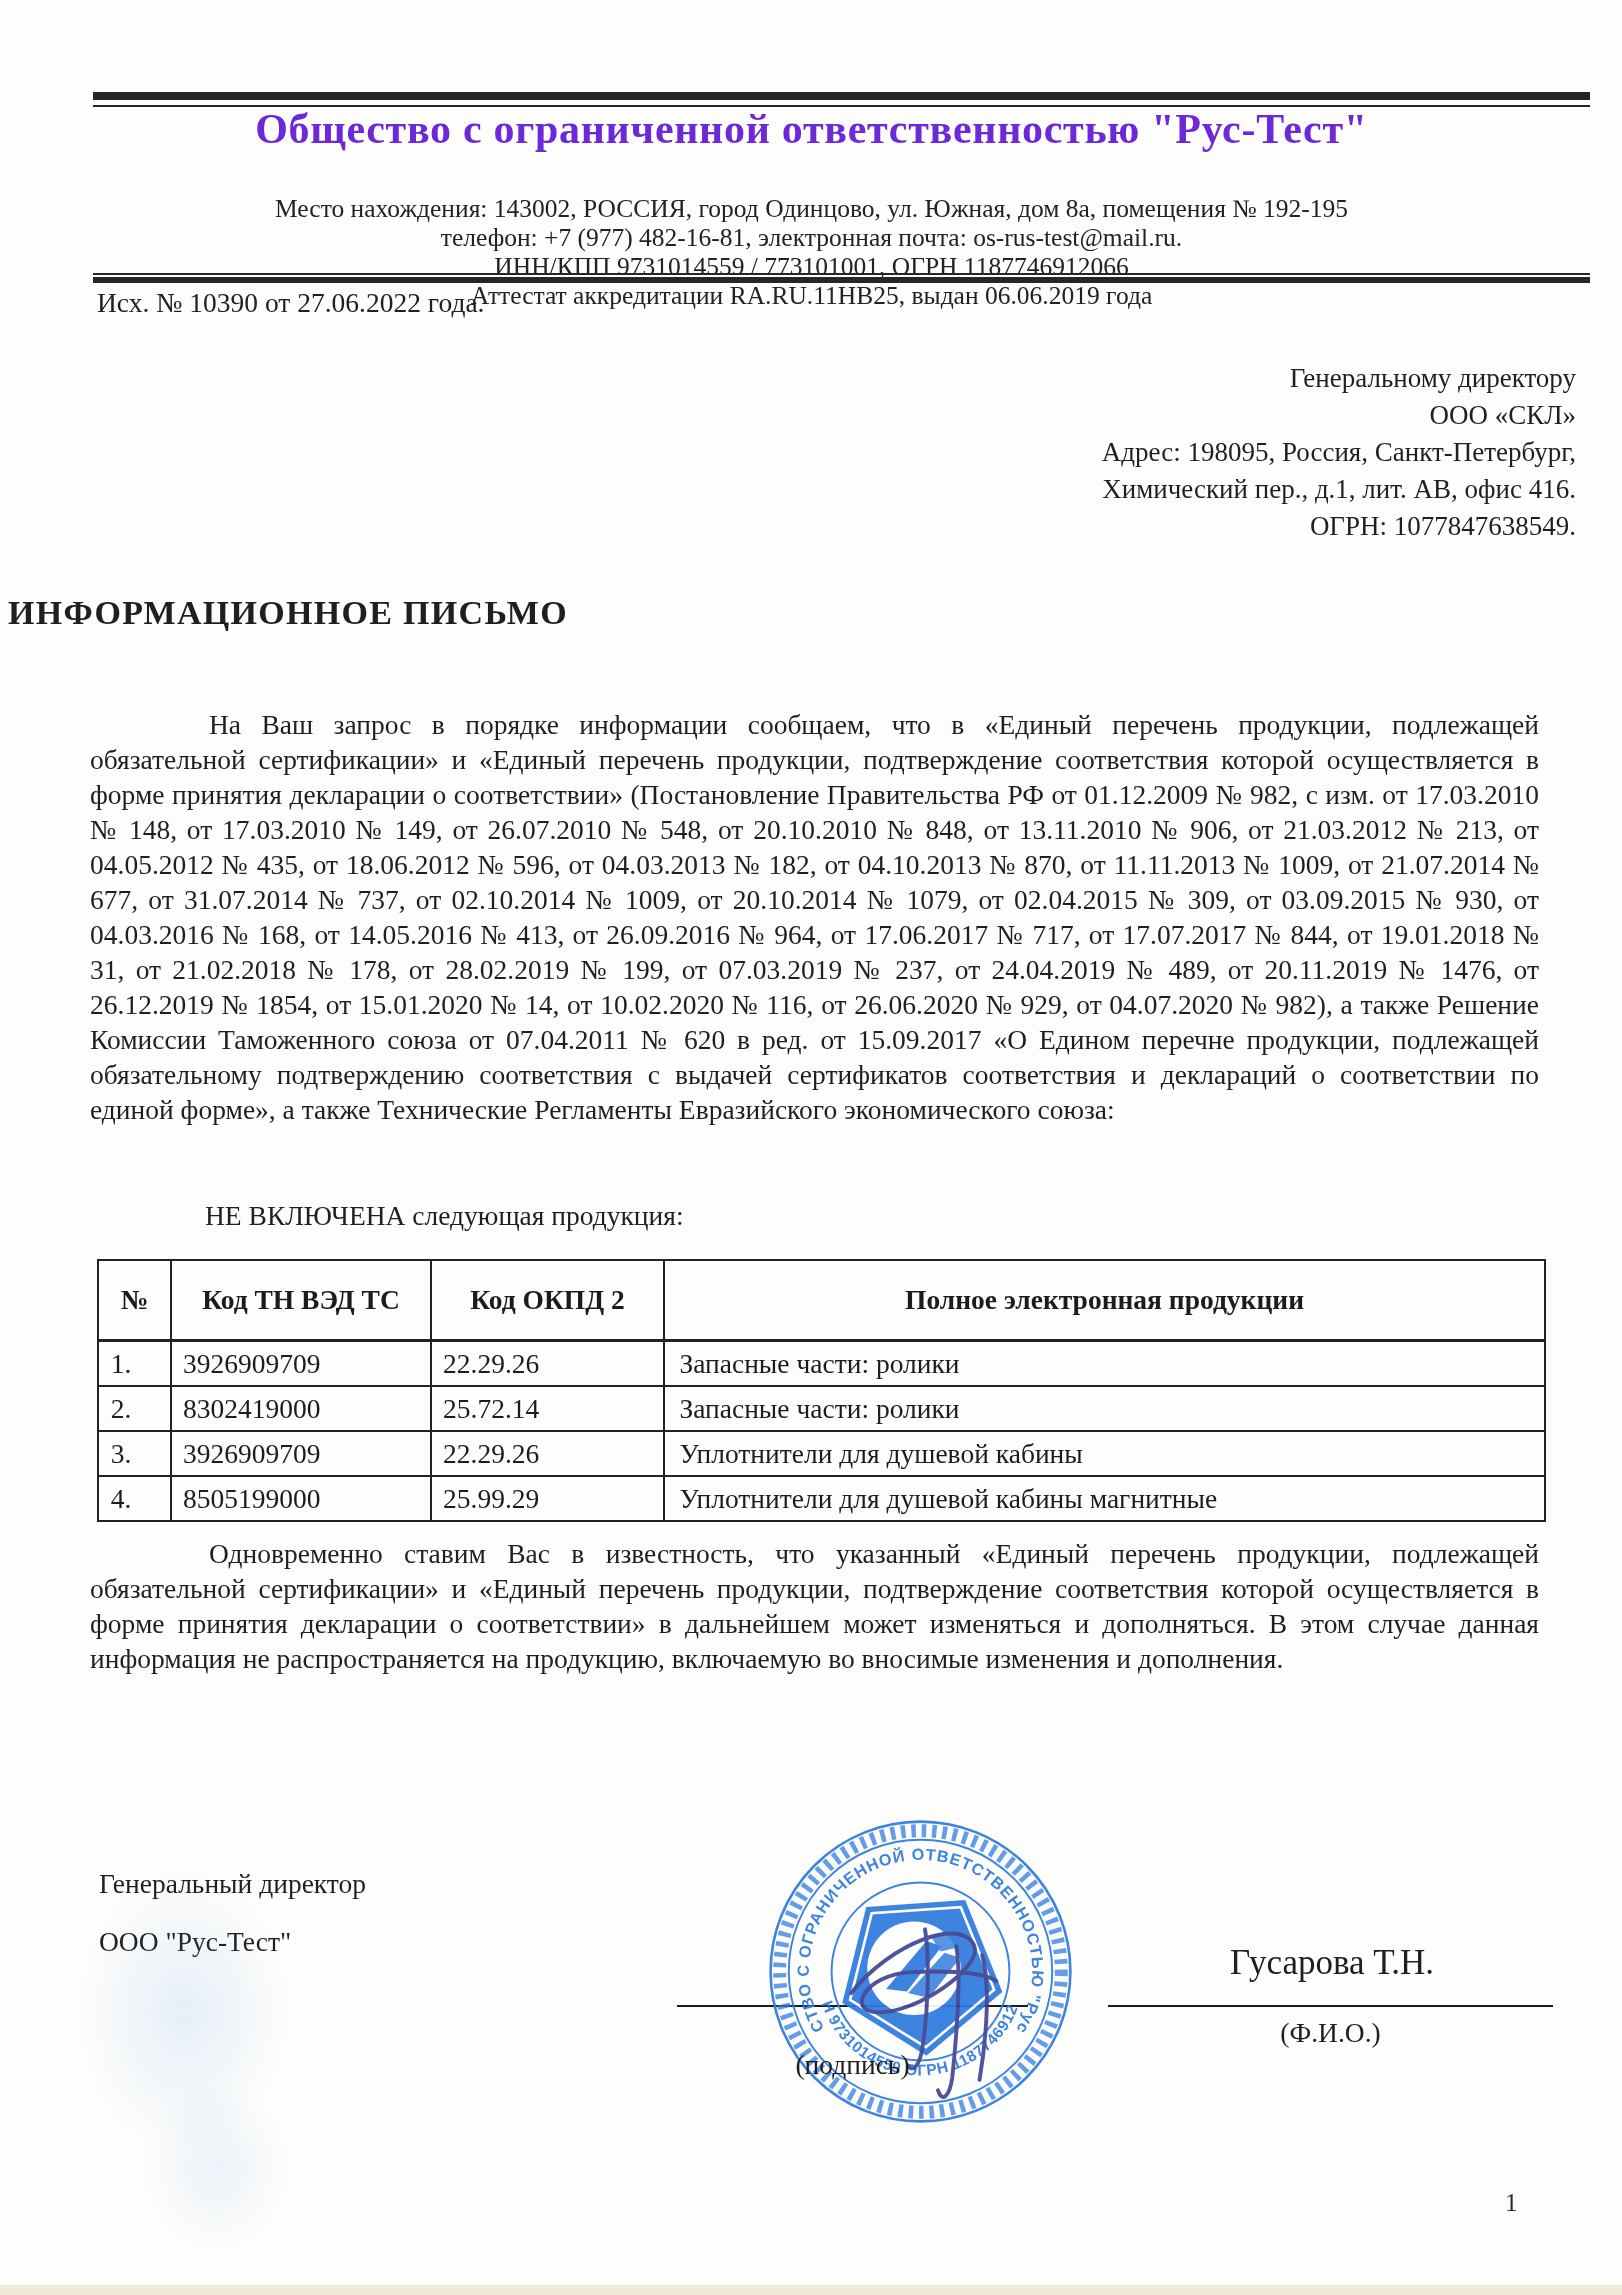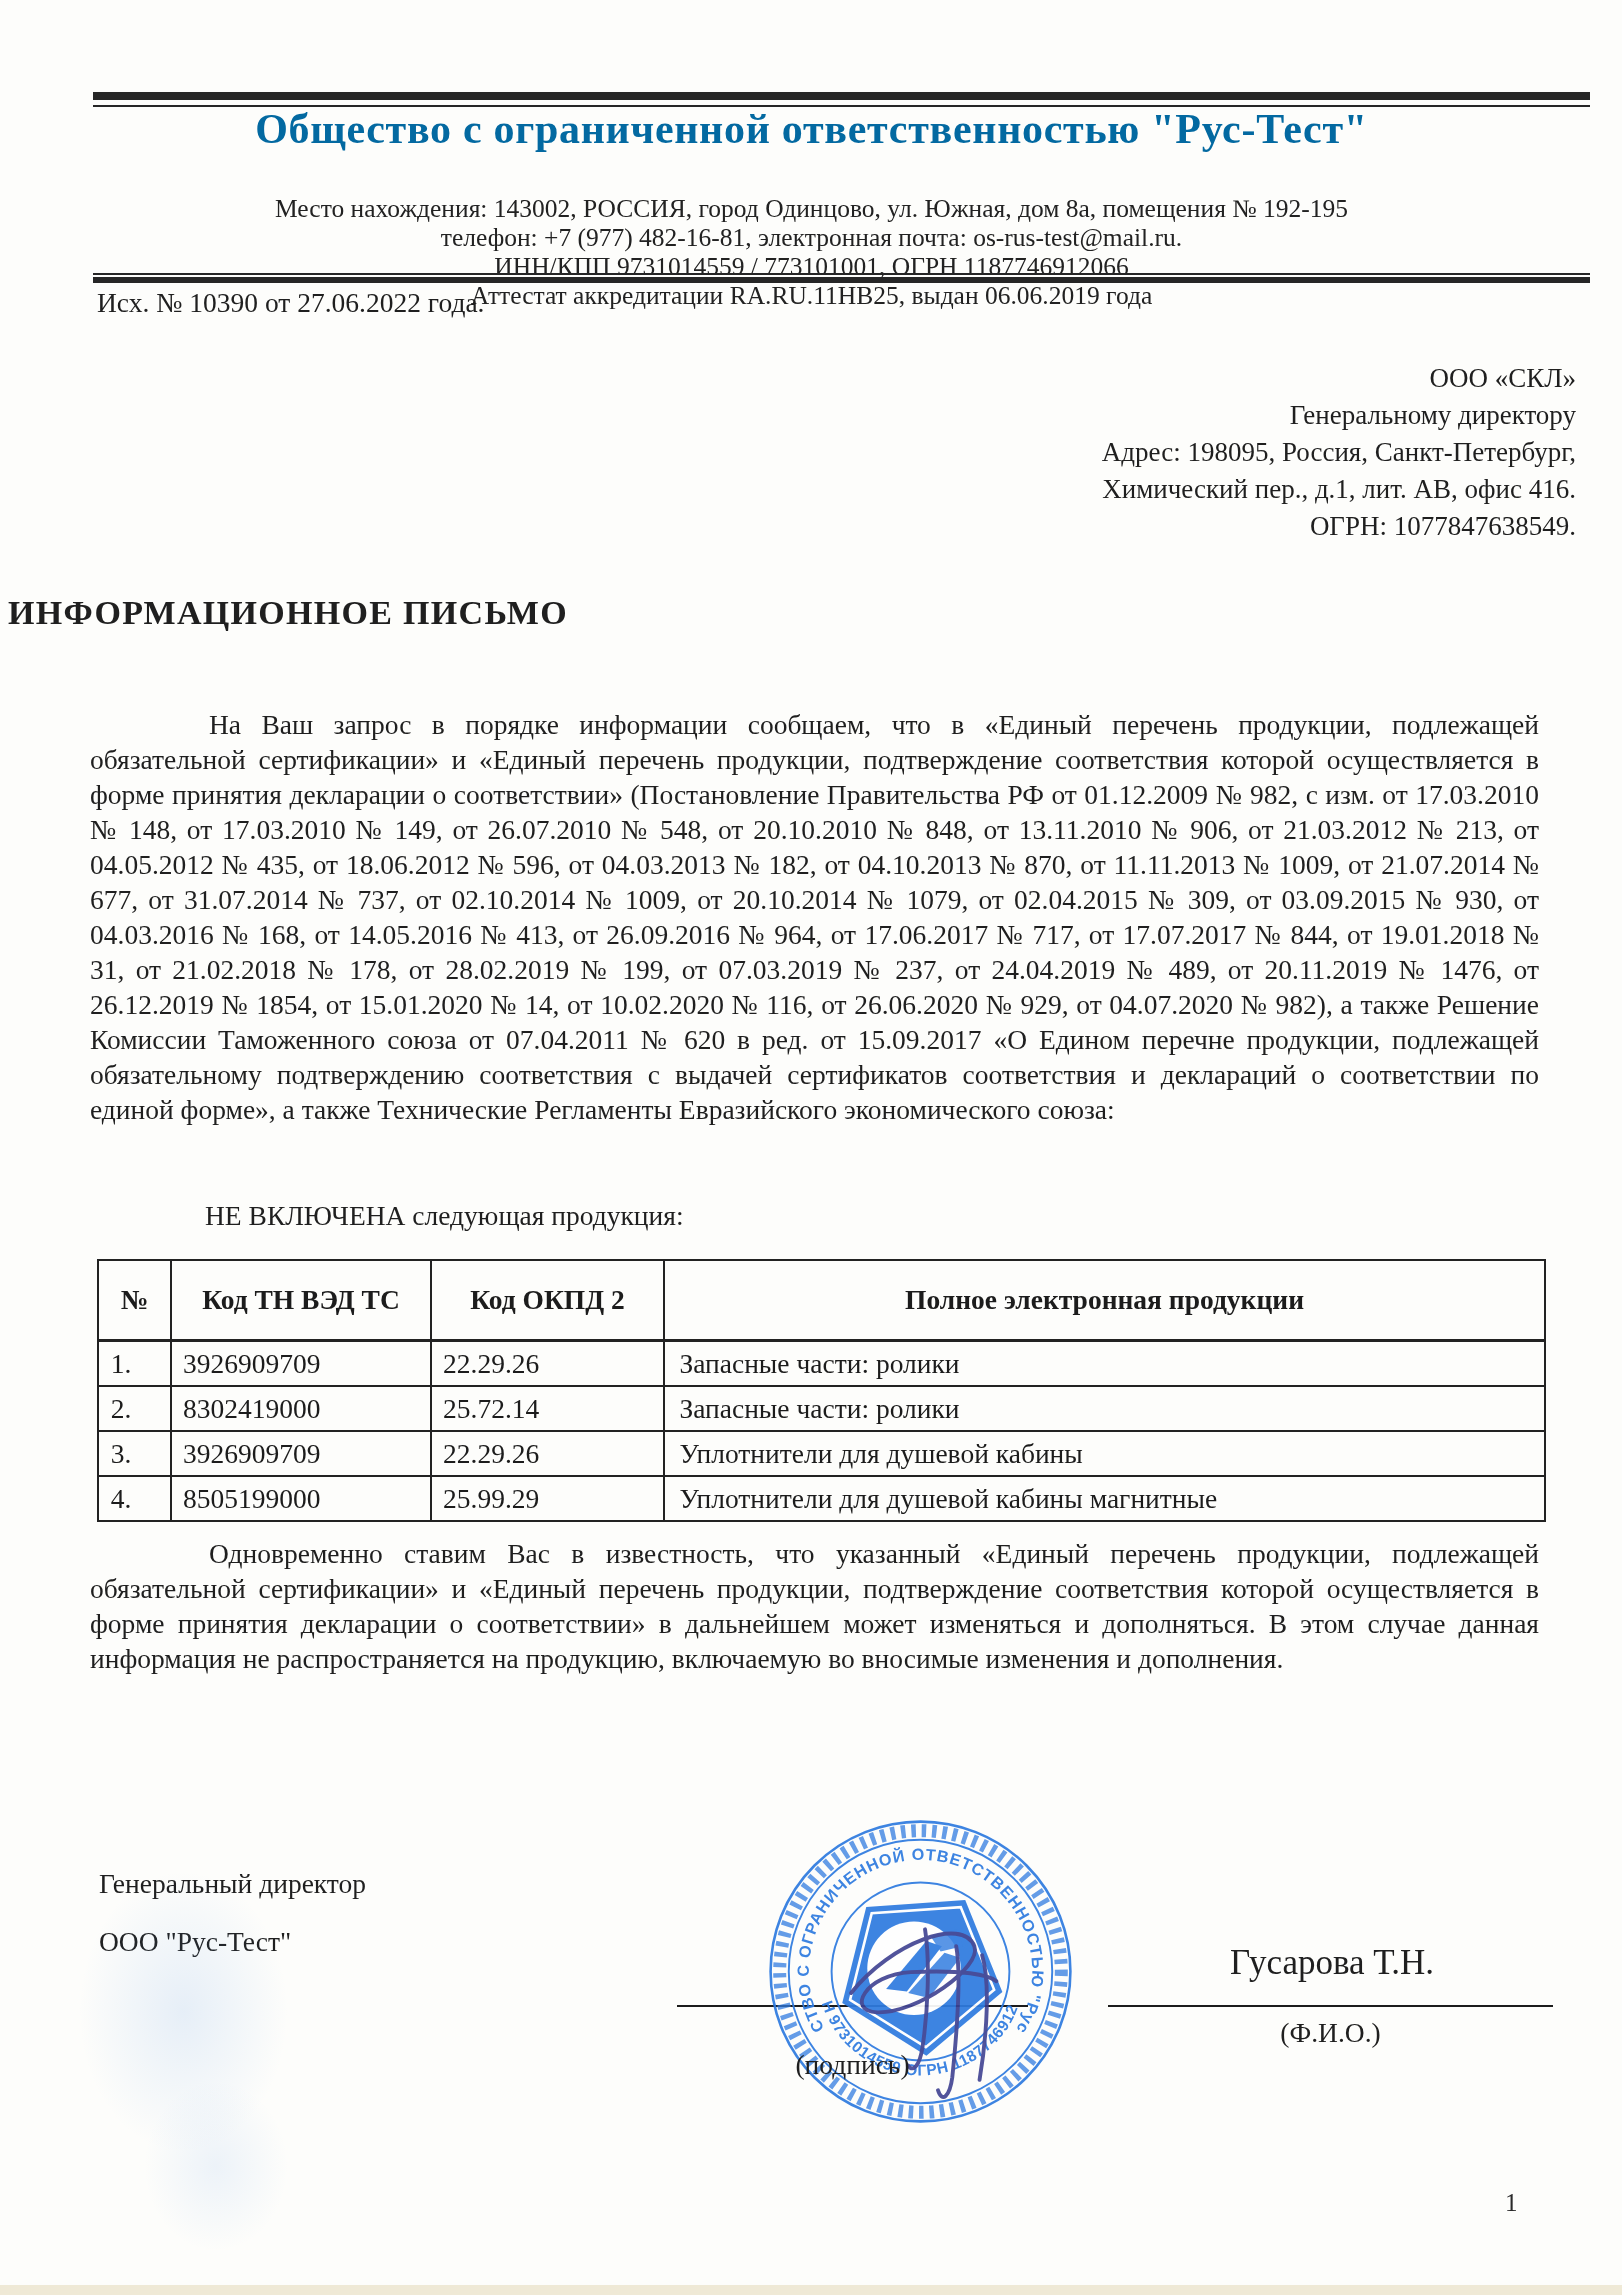"Общество с ограниченной ответственностью" .company-name { color: #0369a1 -> #6d28d9 }
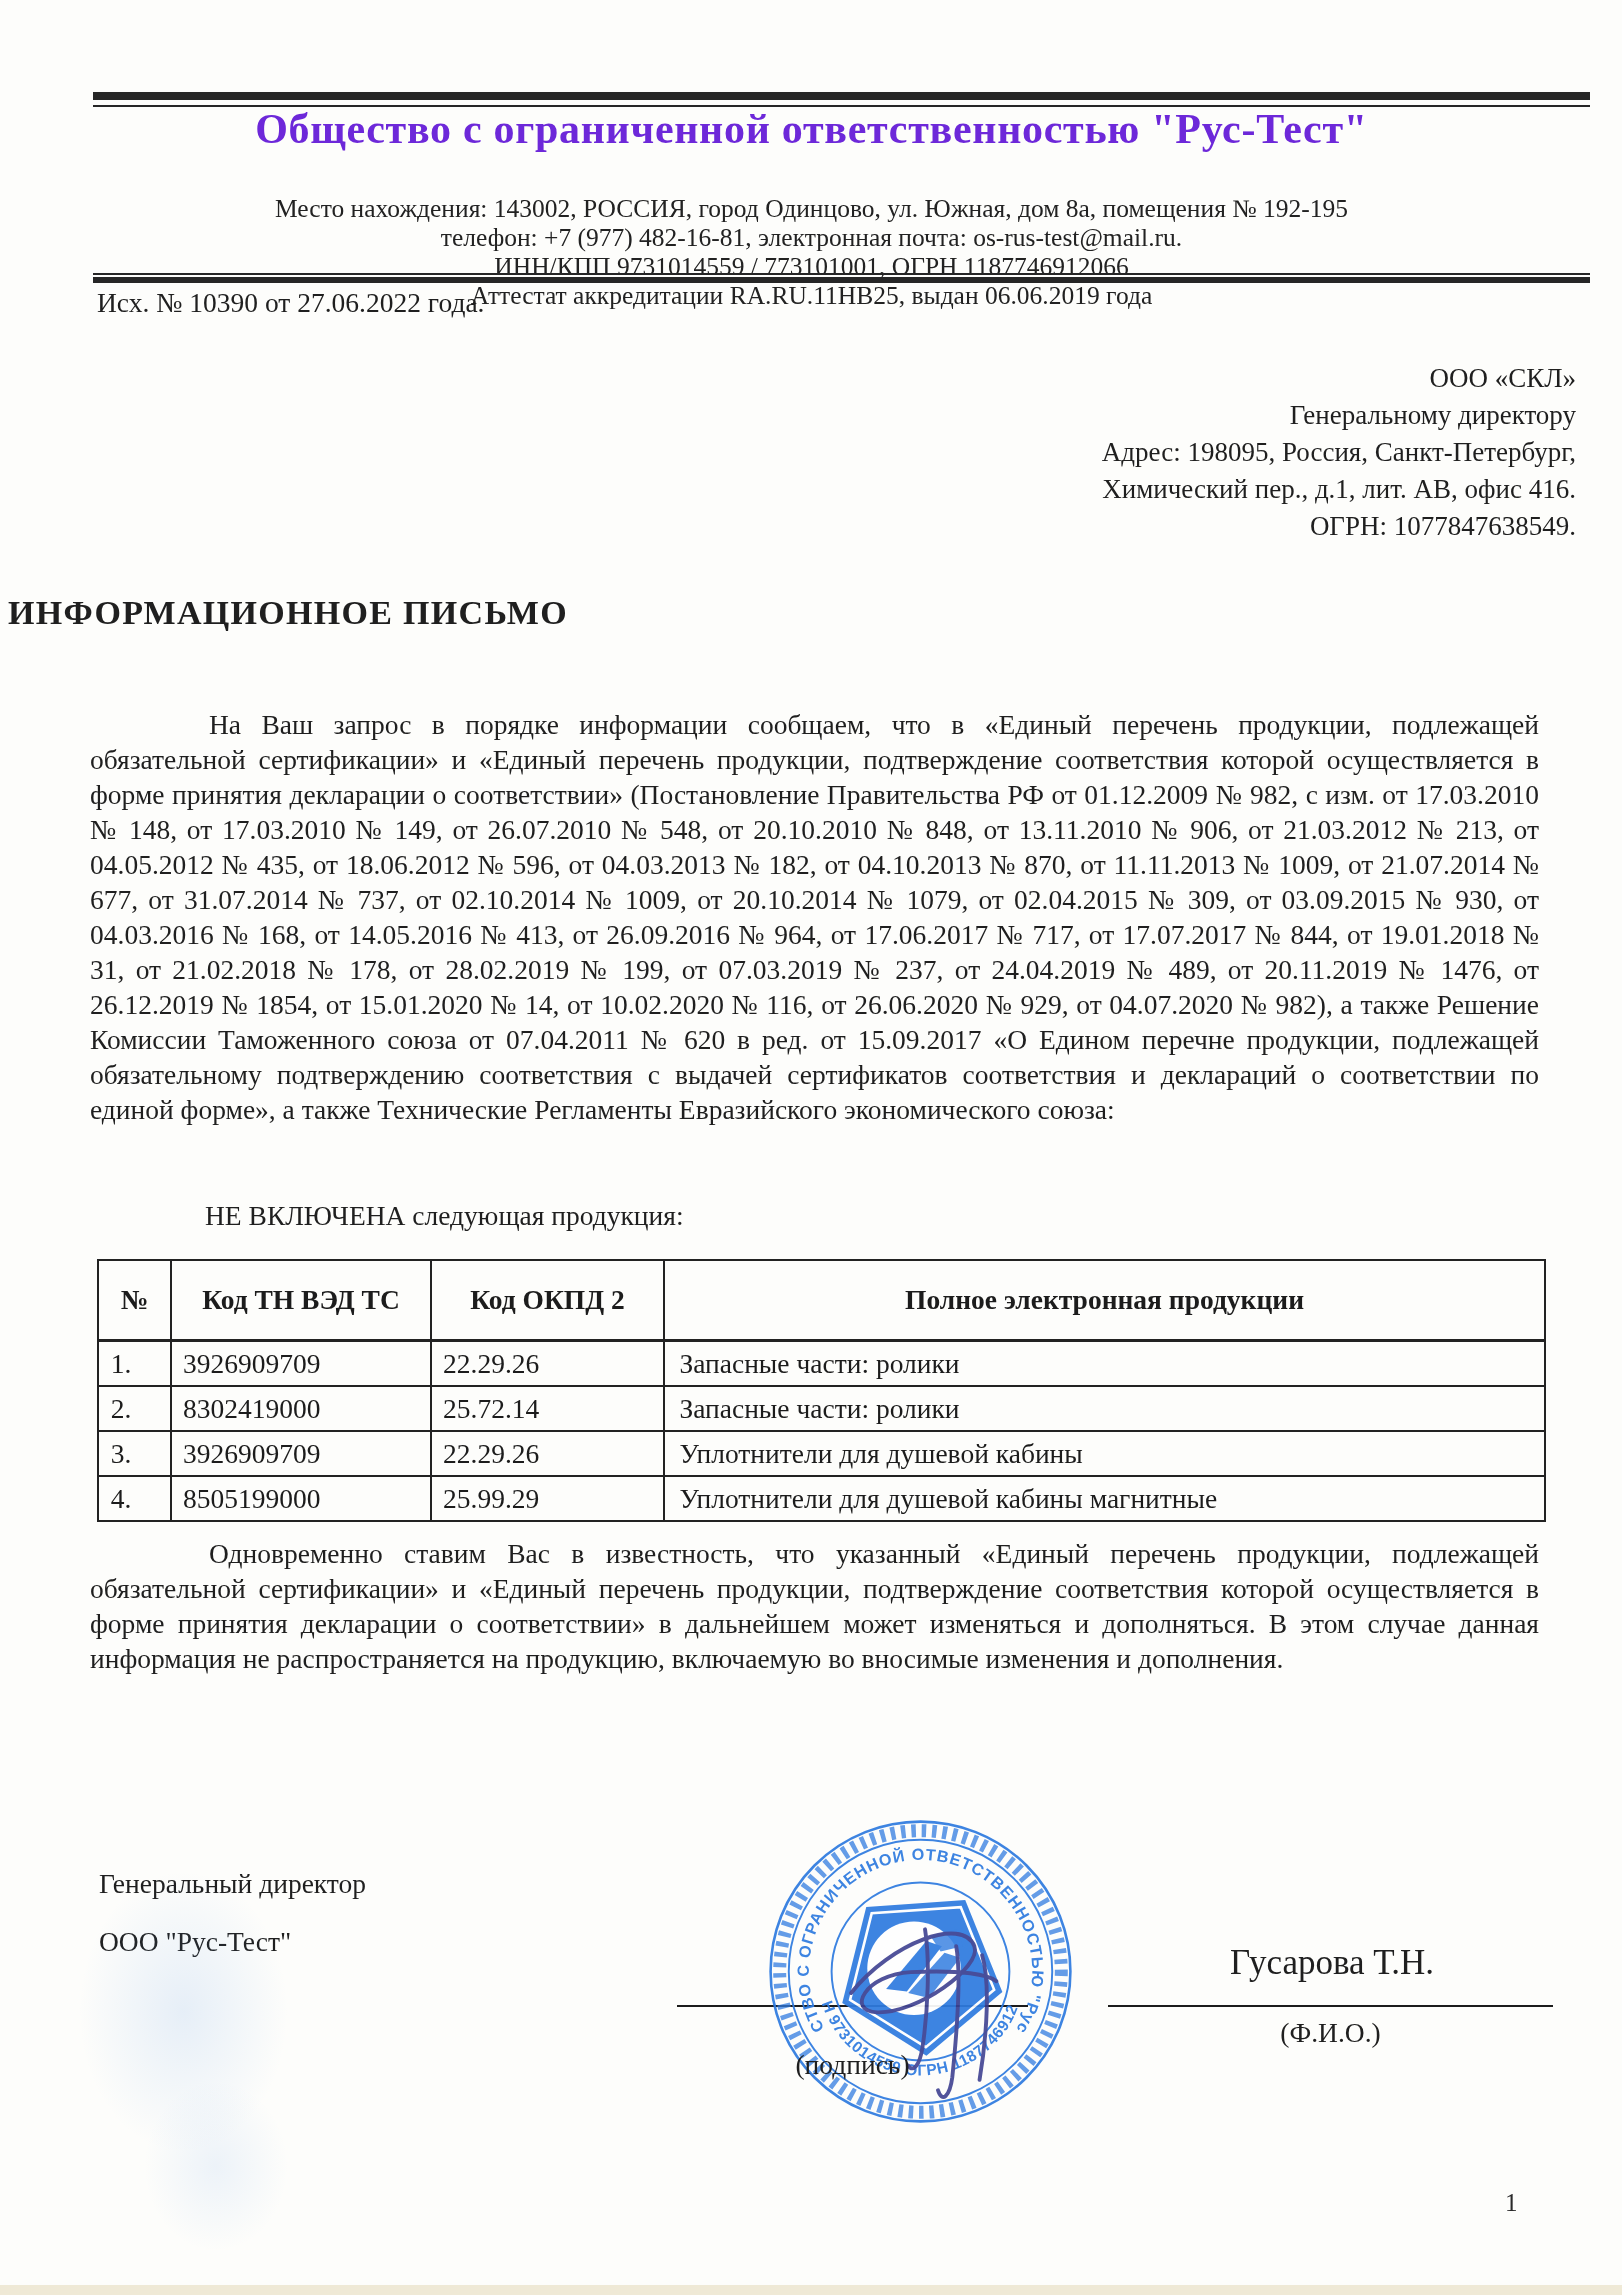"ООО «СКЛ»" div { order: before "Генеральному директору" -> after "Генеральному директору" }
